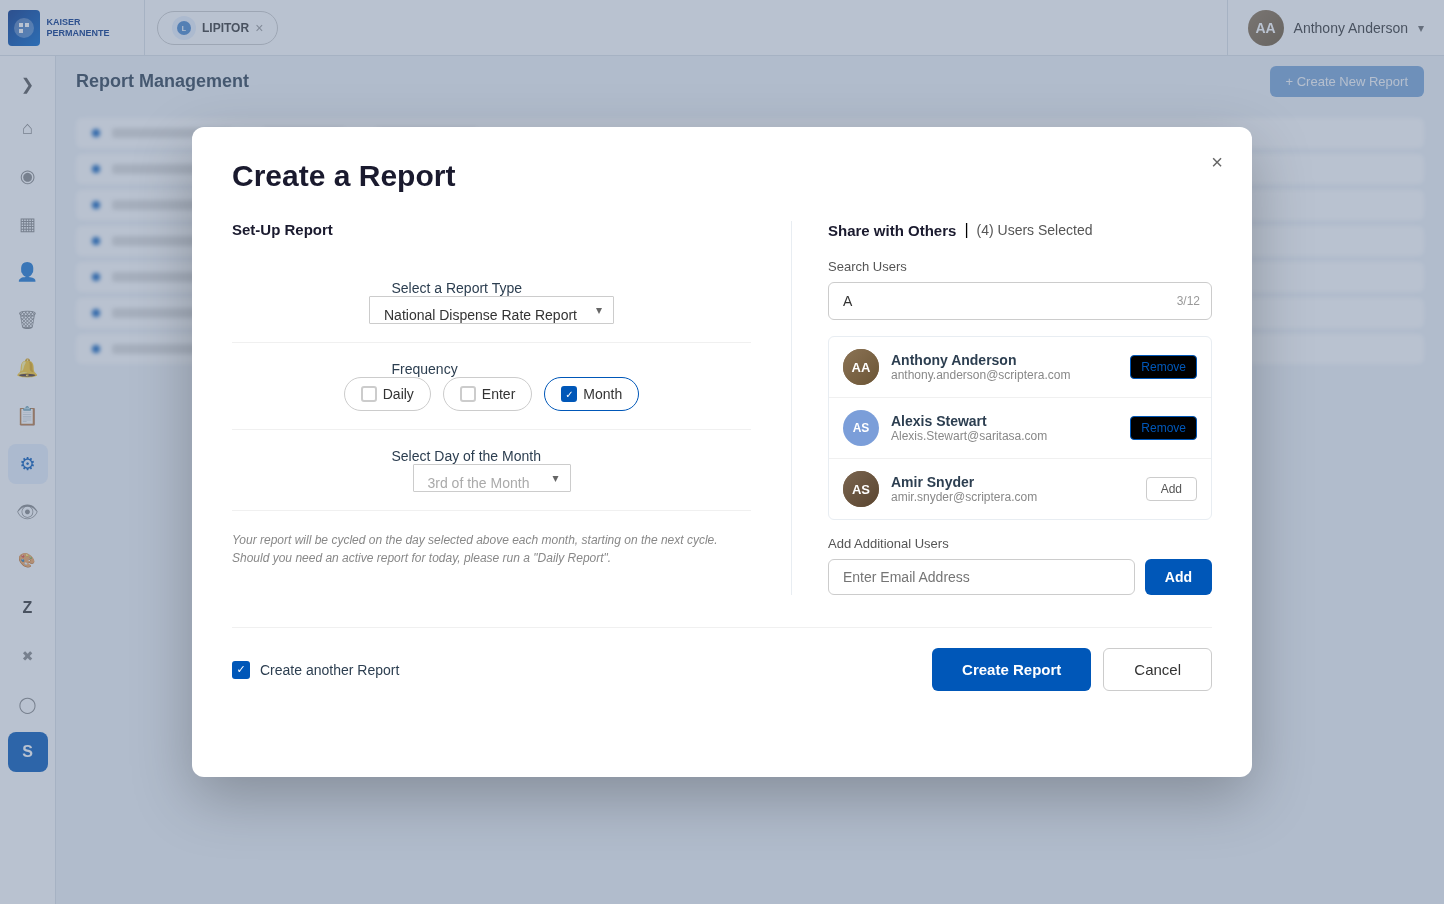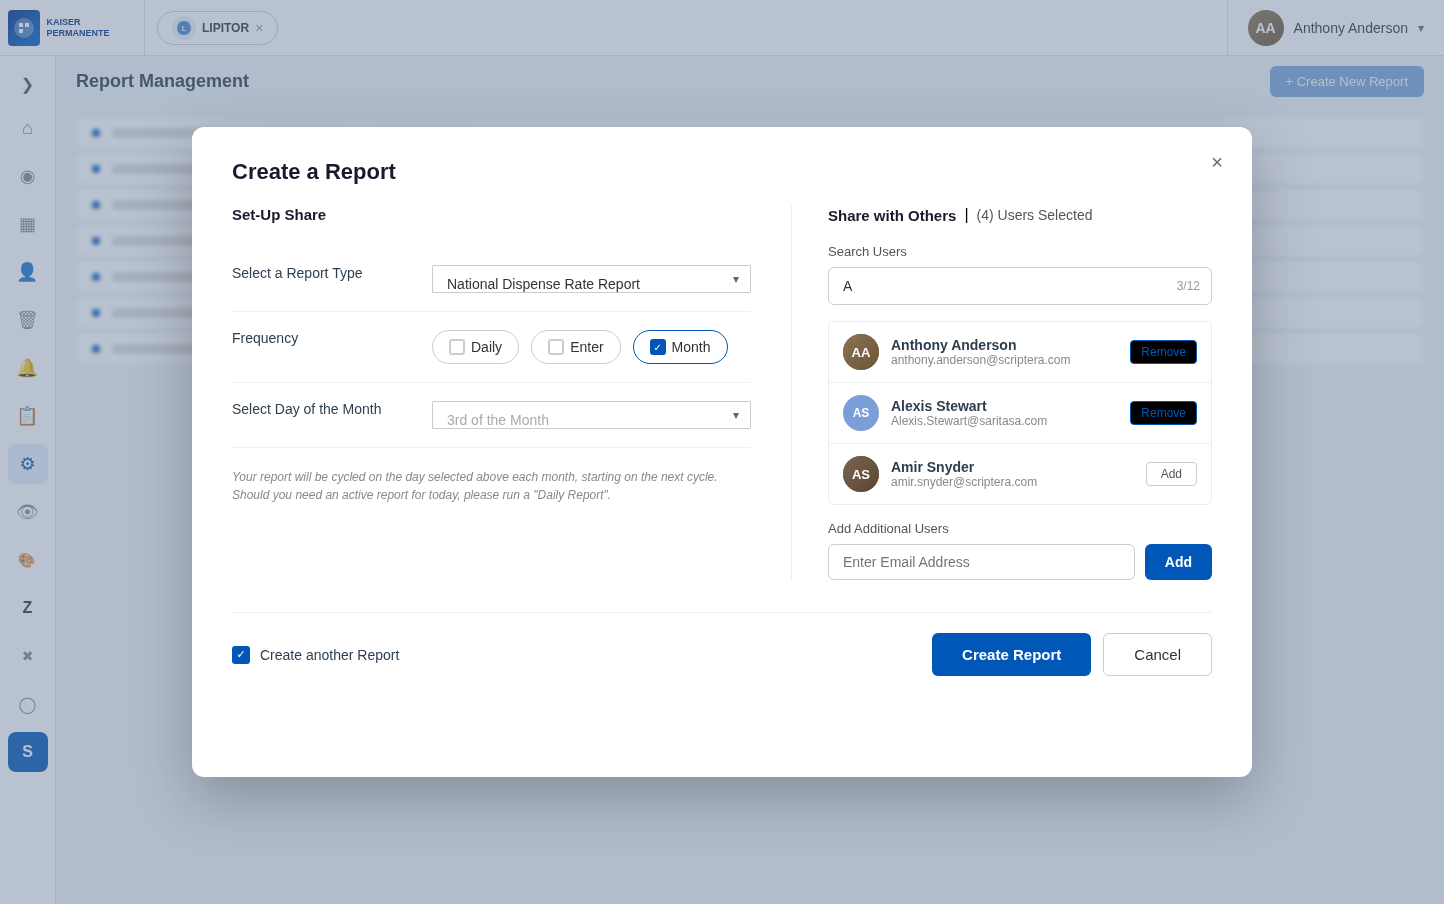"Create a Report" .modal-title { font-size: 22px -> 30px; margin-bottom: 21px -> 28px }
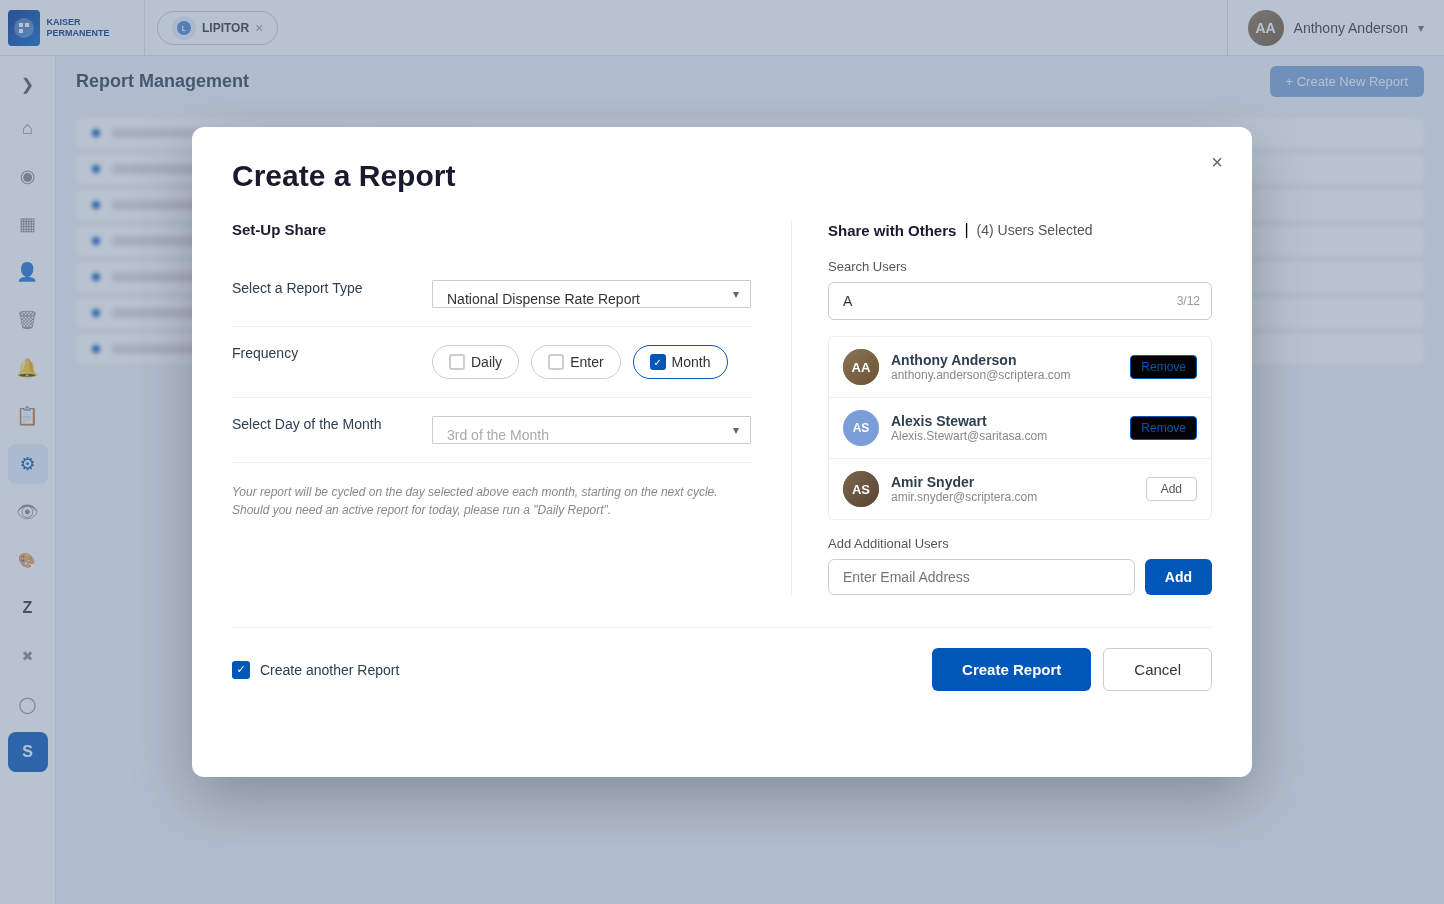"Set-Up Share" div.section-label { text: Share -> Report }
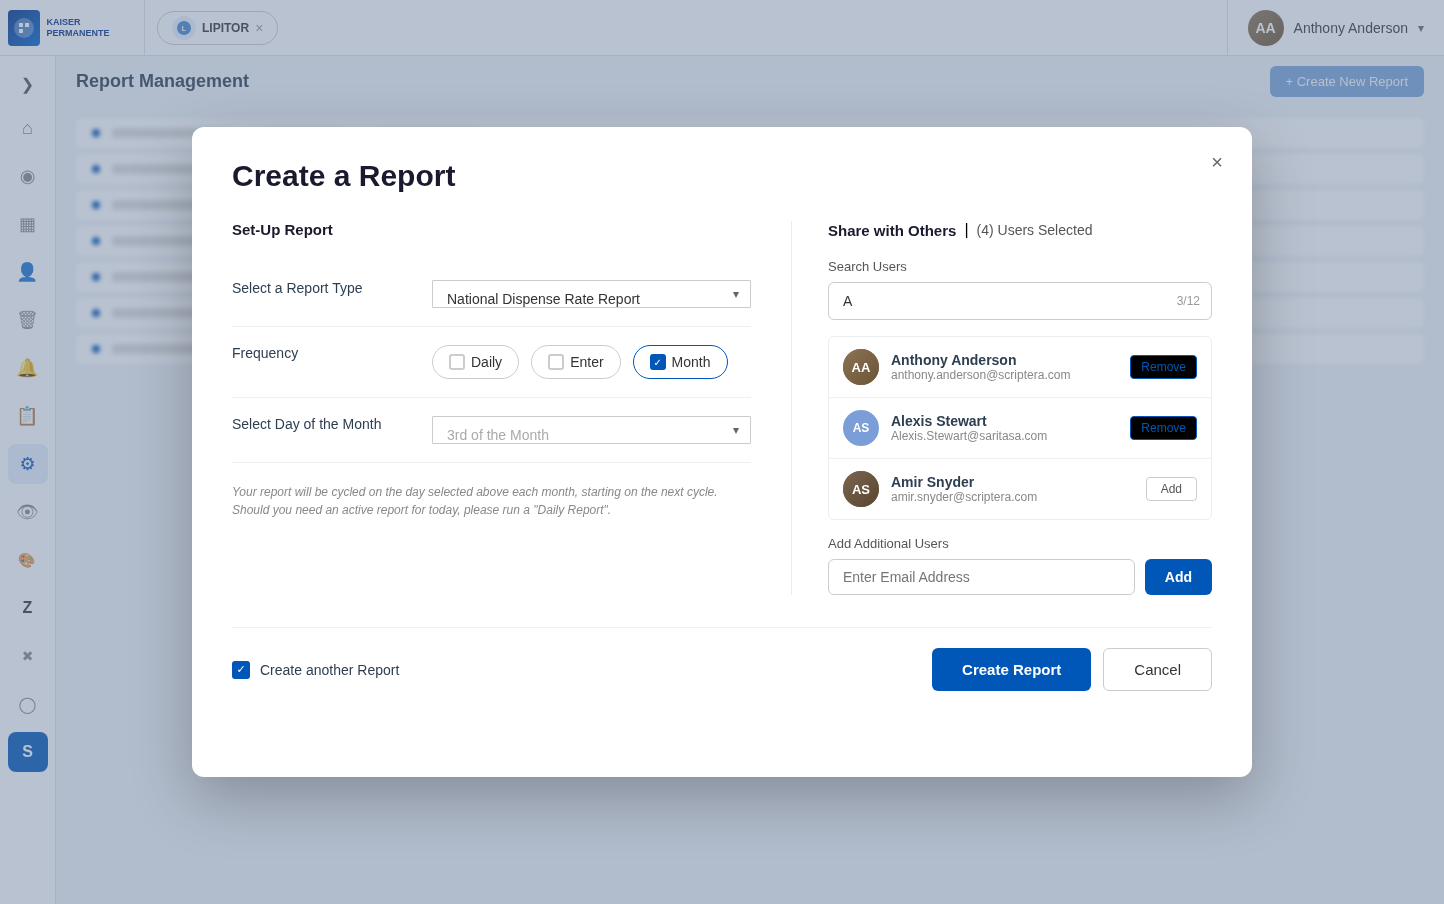"Select a Report Type" .form-row { align-items: flex-start -> center; flex-direction: none -> column }
